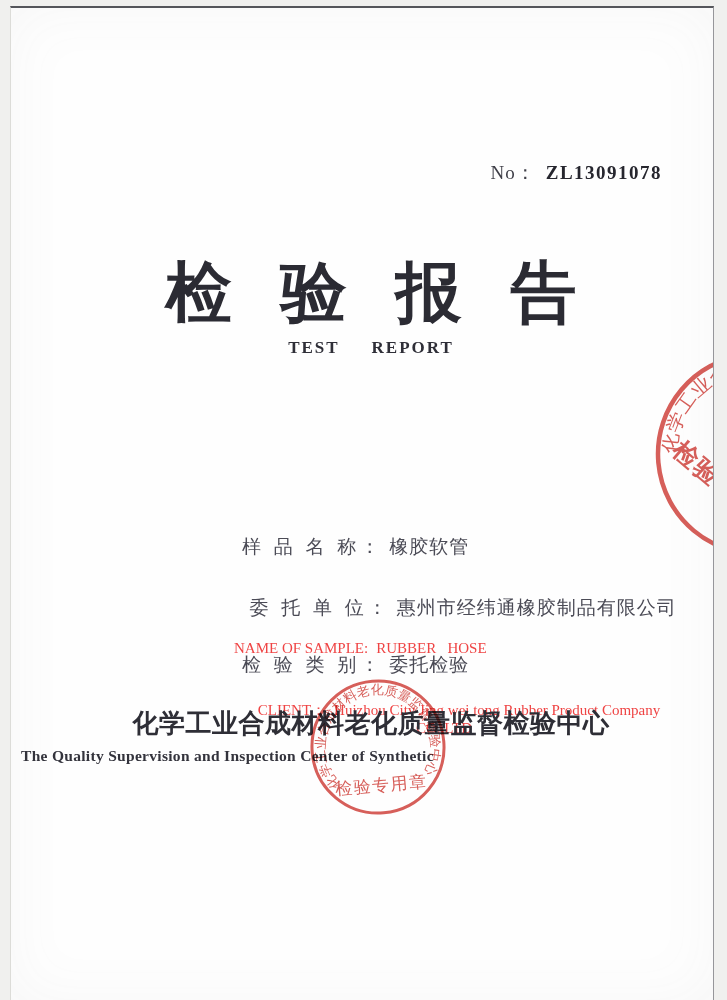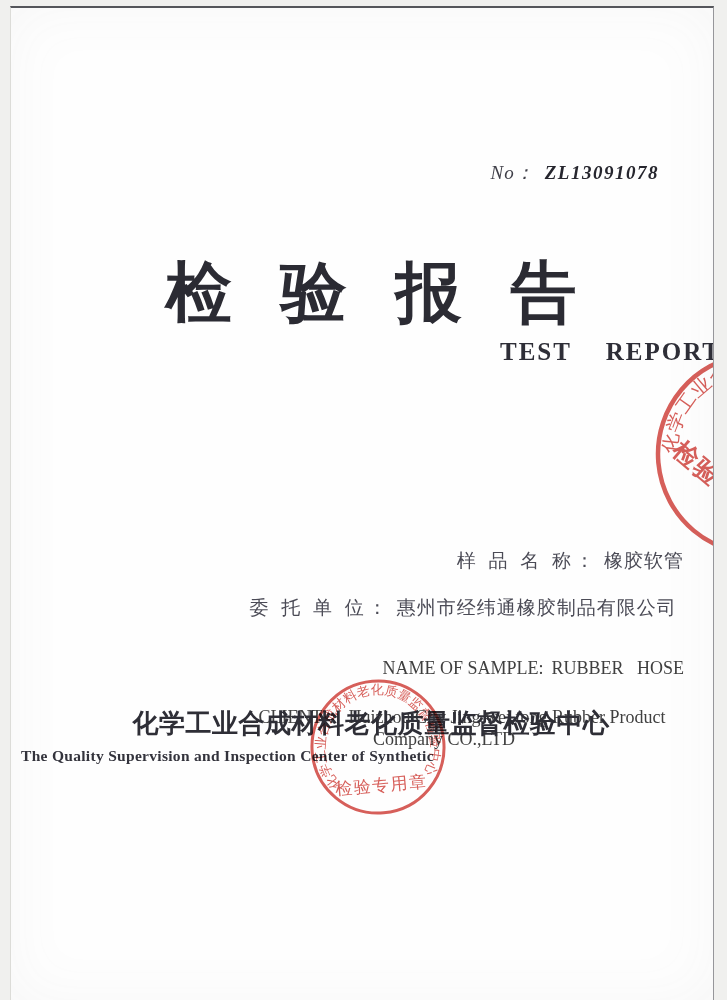"No： ZL13091078" .doc-no { font-style: italic -> none }
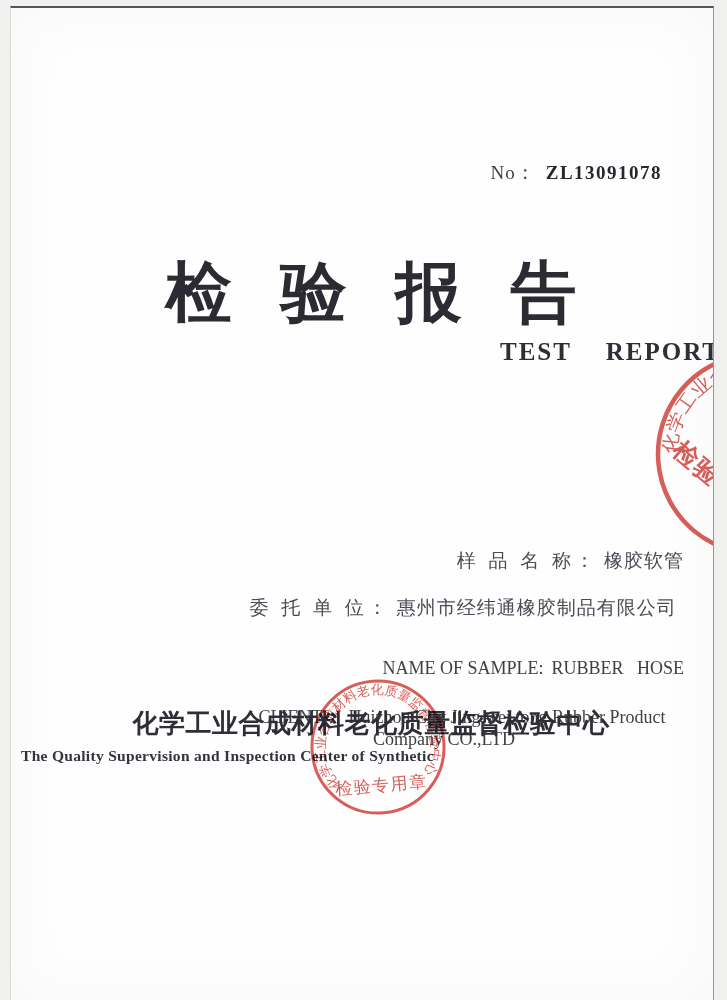"TEST REPORT" .title-en { font-size: 25px -> 17px; text-align: right -> center }
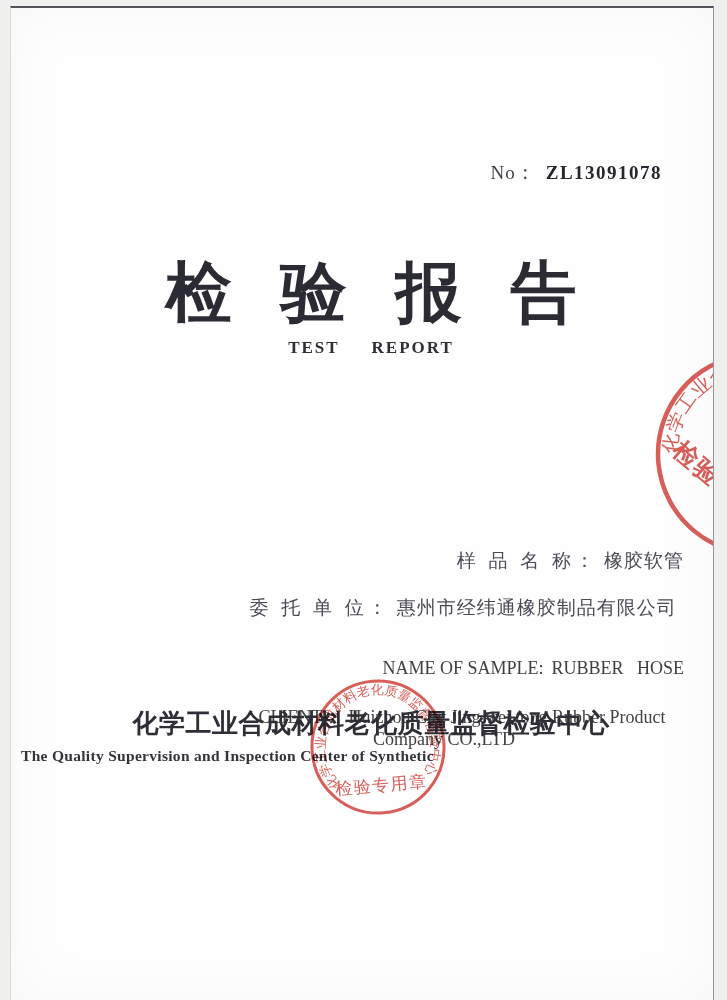"样 品 名 称： 橡胶软管" .f1 { text-align: right -> none; top: 488px -> 474px }
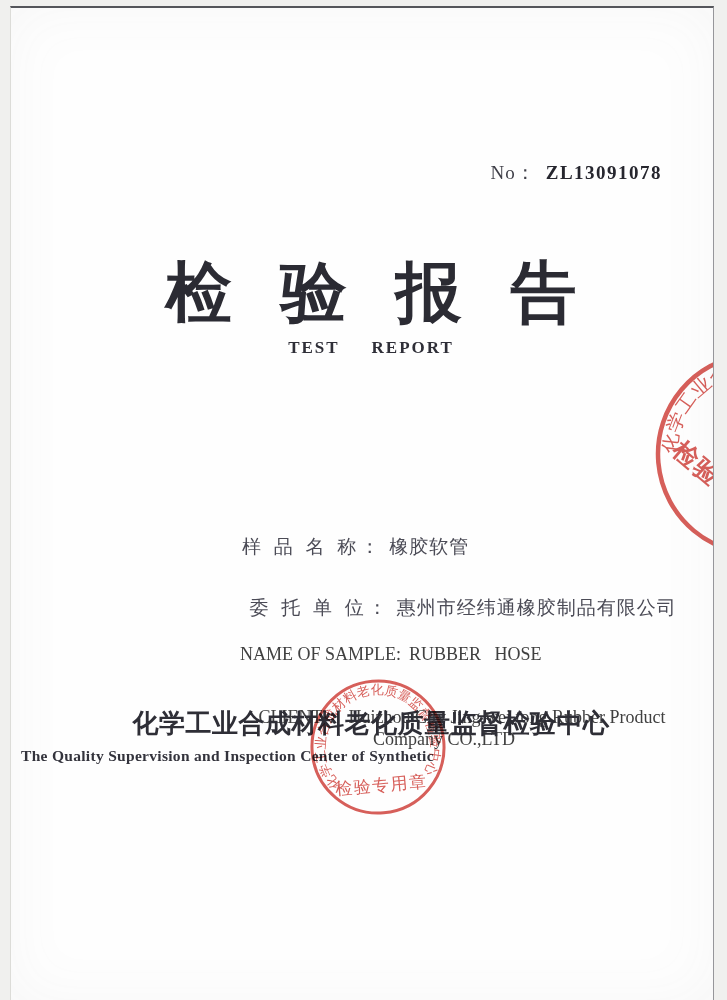"NAME OF SAMPLE: RUBBER HOSE" .en-line { color: #404040 -> #ef4444; font-size: 18px -> 15px }
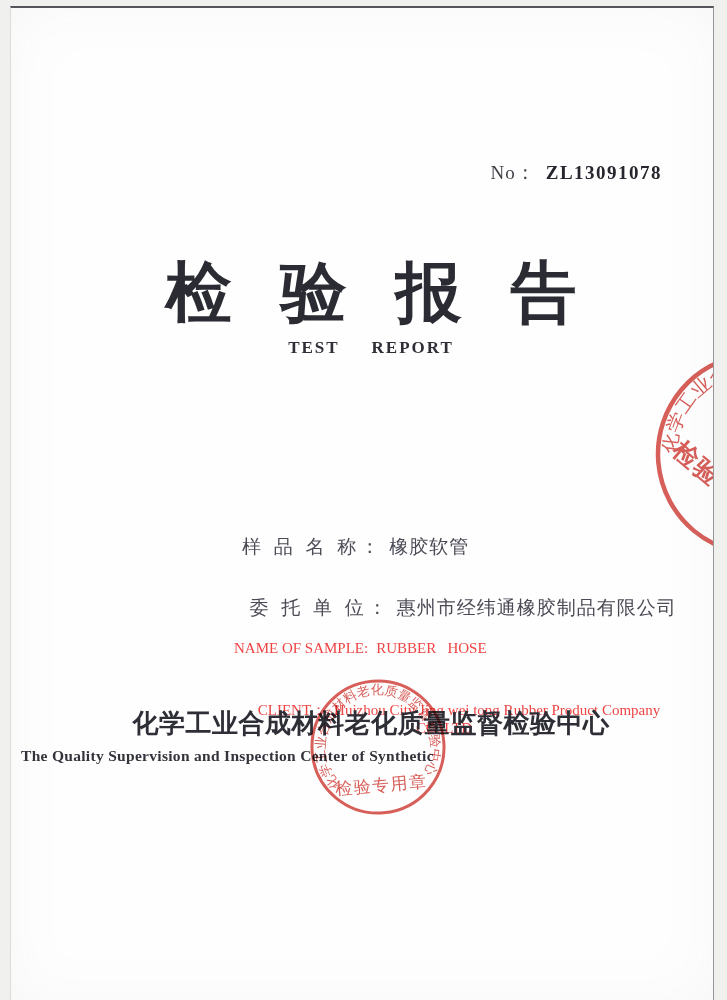"检 验 类 别： 委托检验" div.cn-line { html: none -> <div> <span>检 验 类 别：</span><span>委托检验</span> </div> }
